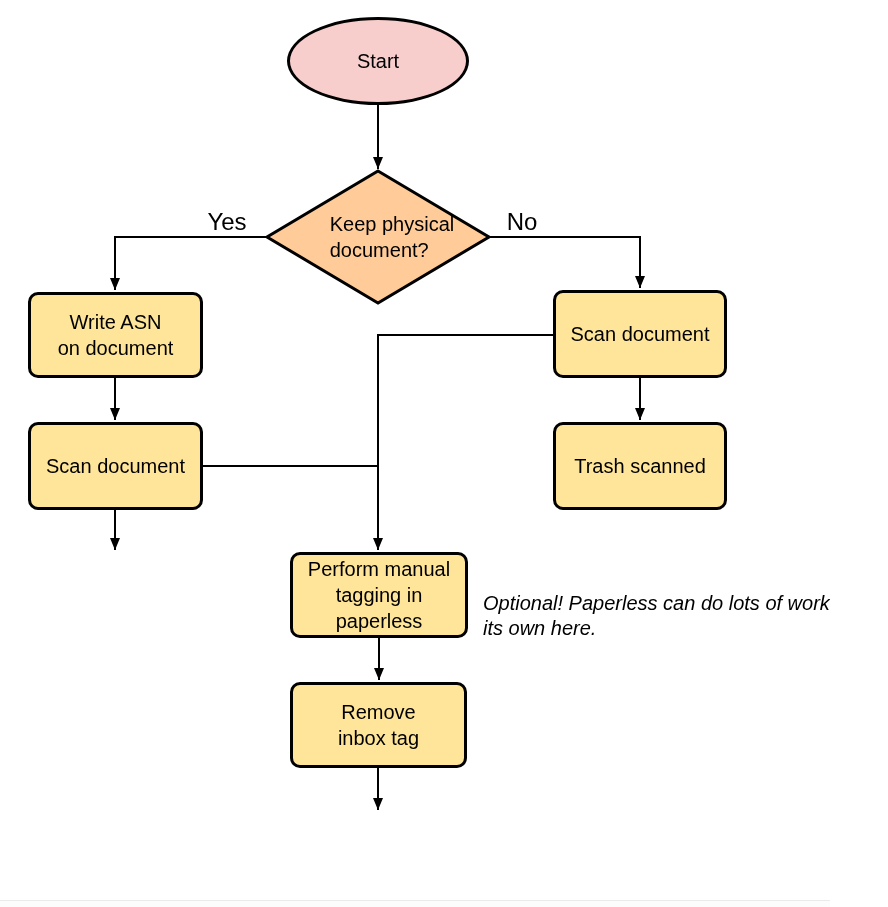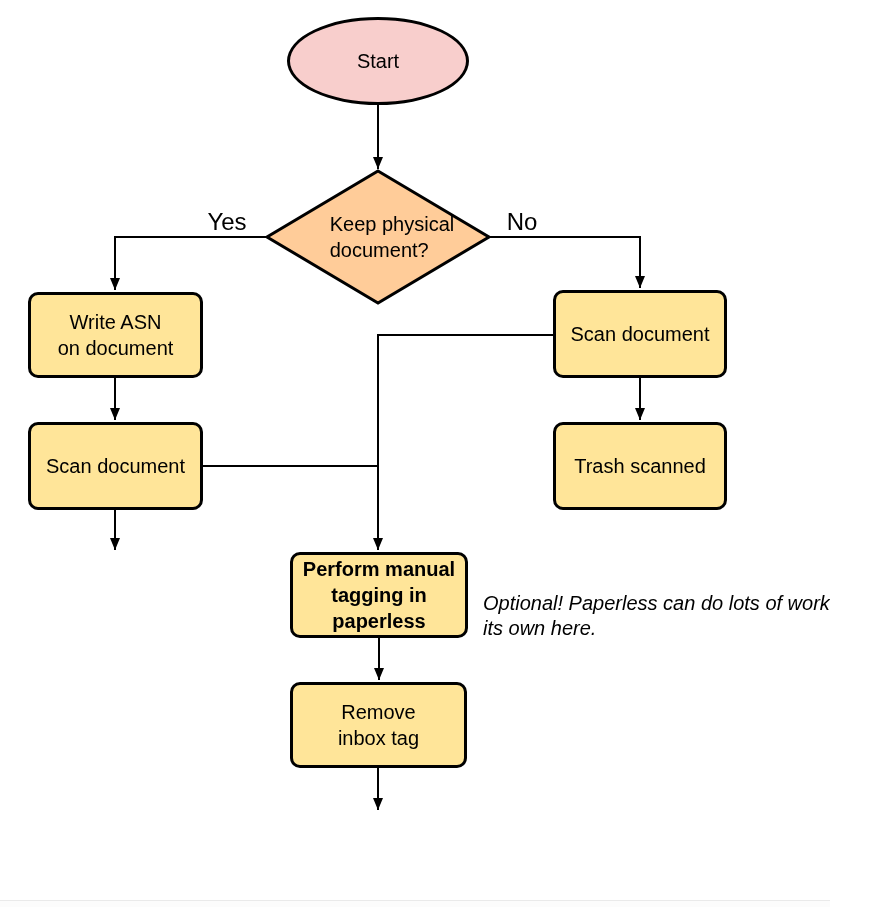"Perform manual" div.node { font-weight: bold -> none }
